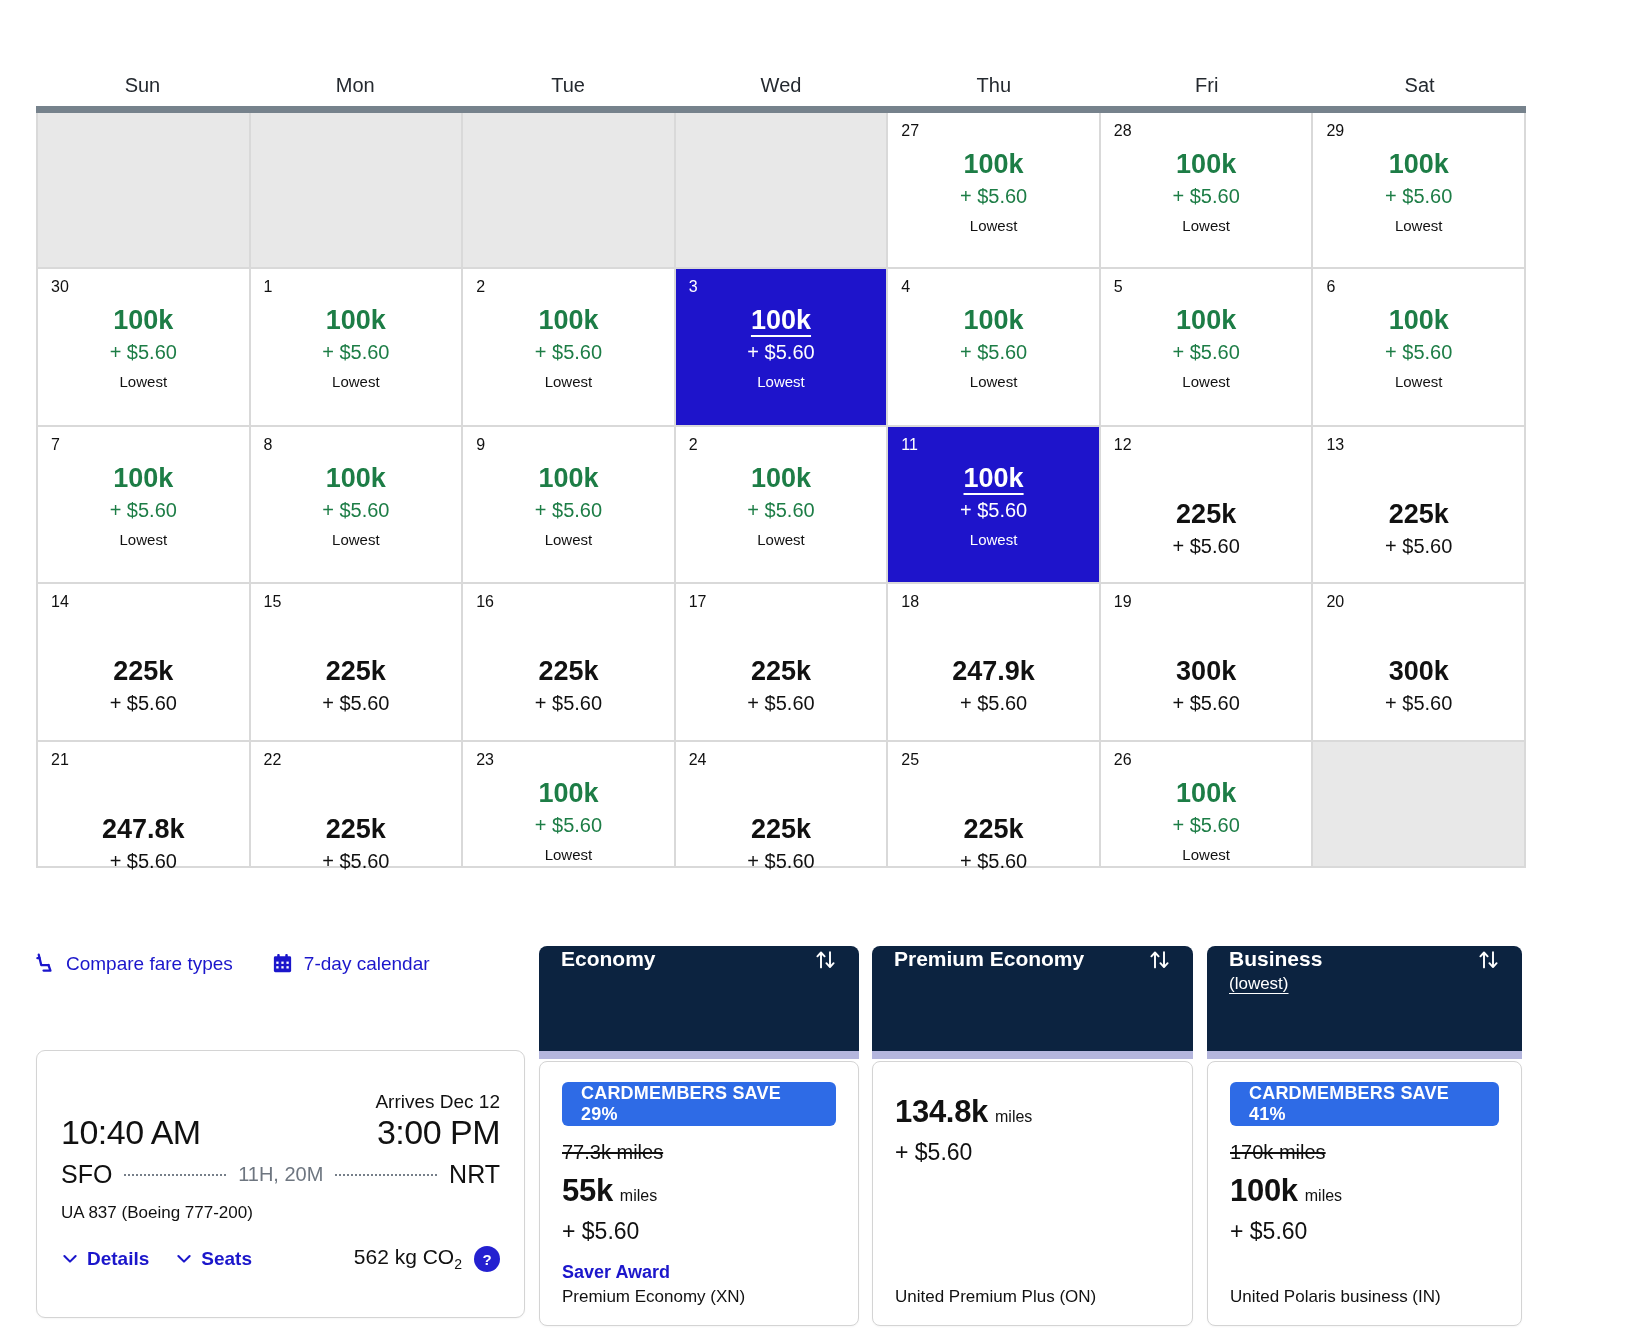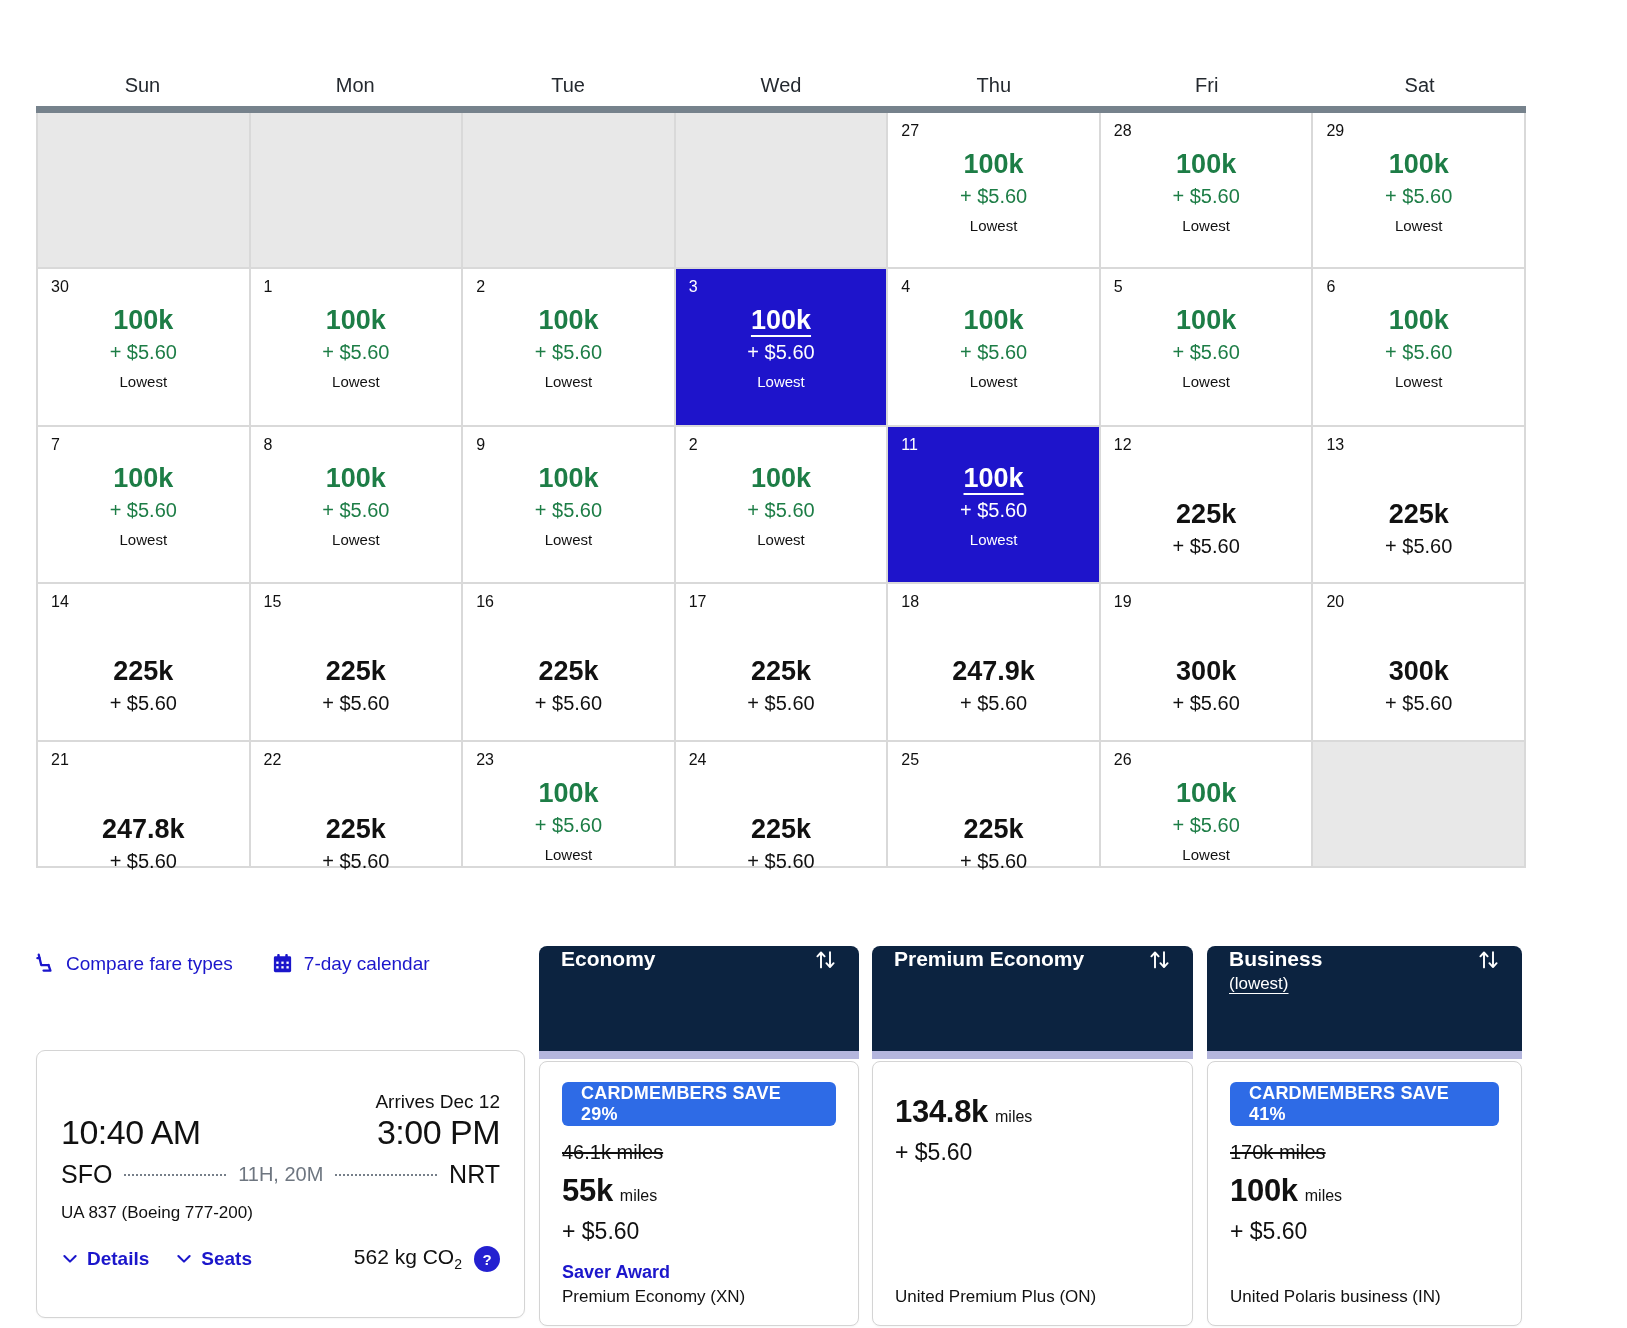"46.1k miles" div.strike { text: 46.1k -> 77.3k }
